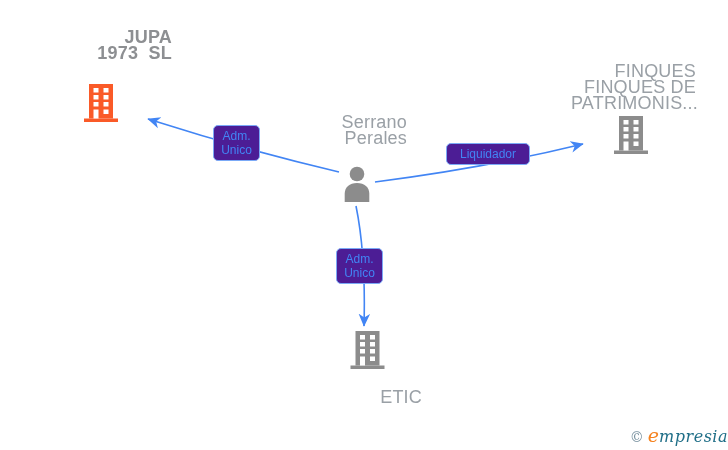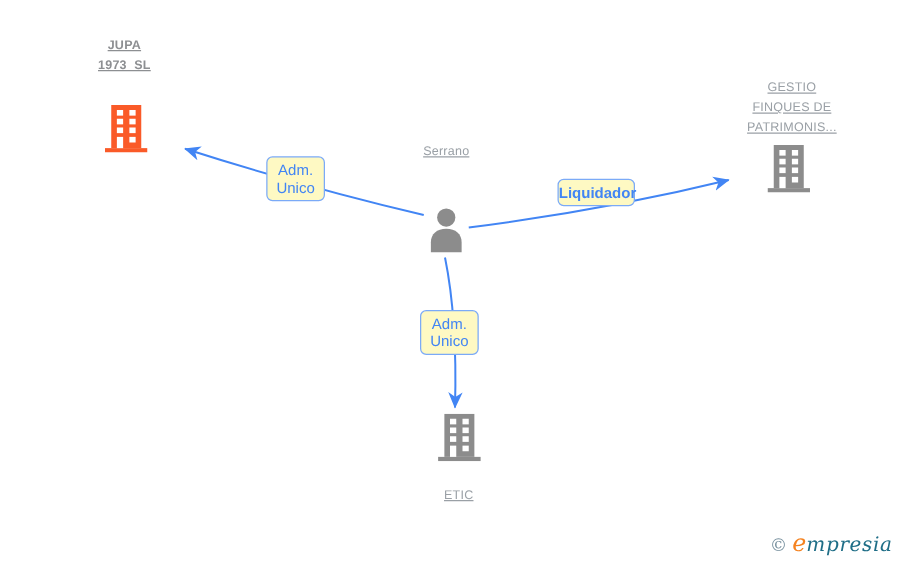"JUPA" .node-label { font-size: 10px -> 18px; text-align: center -> right; text-decoration: underline -> none }
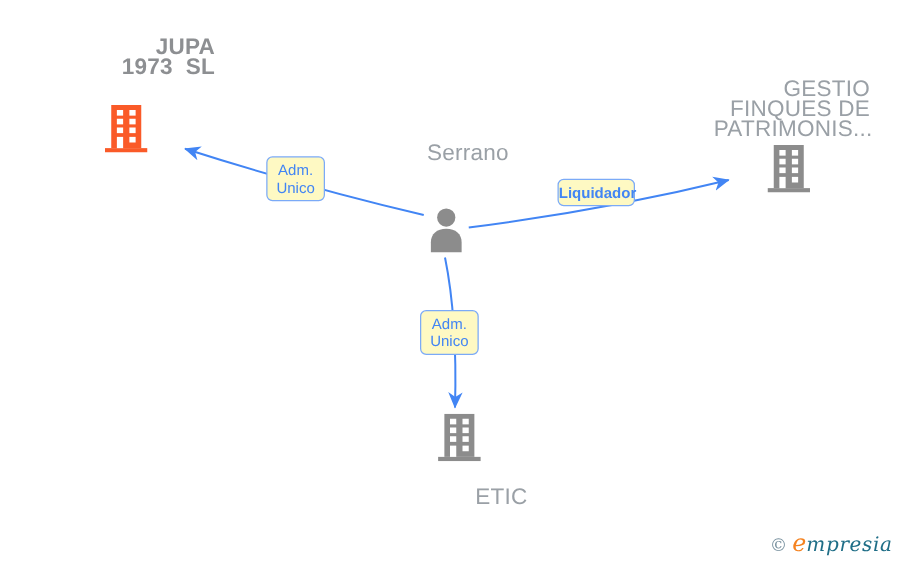"GESTIO" span { text: GESTIO -> FINQUES }
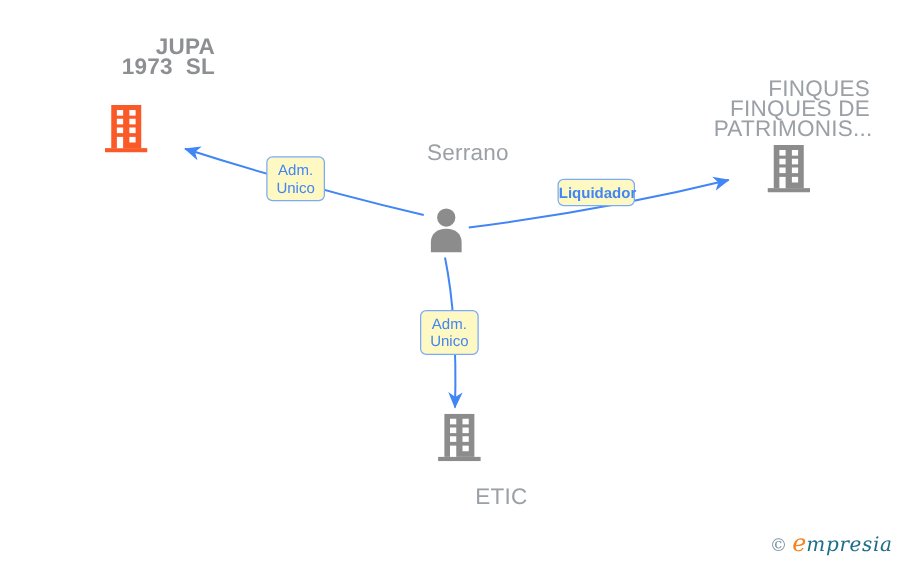"Adm." .edge-label { background: #fef9c3 -> #4c1d95 }
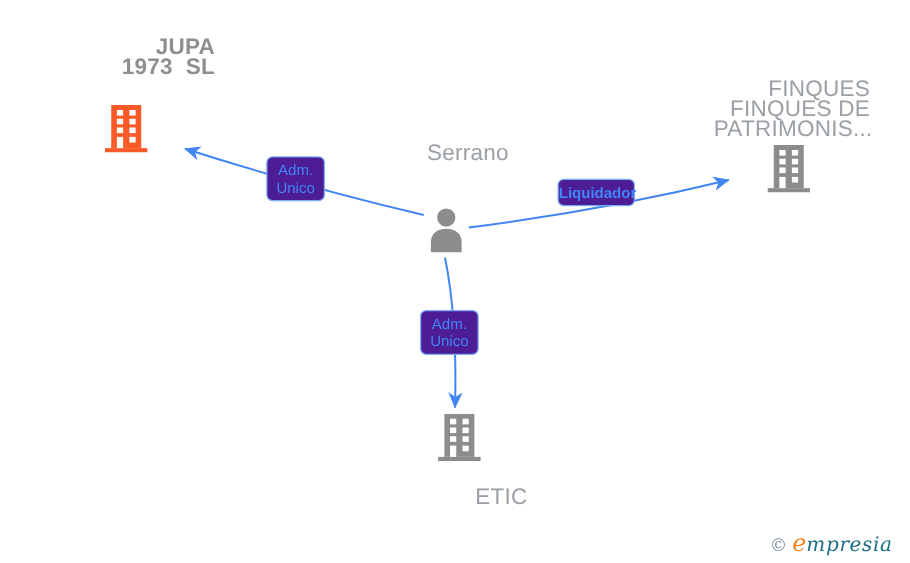"Perales" span { html: none -> <span>Perales</span> }
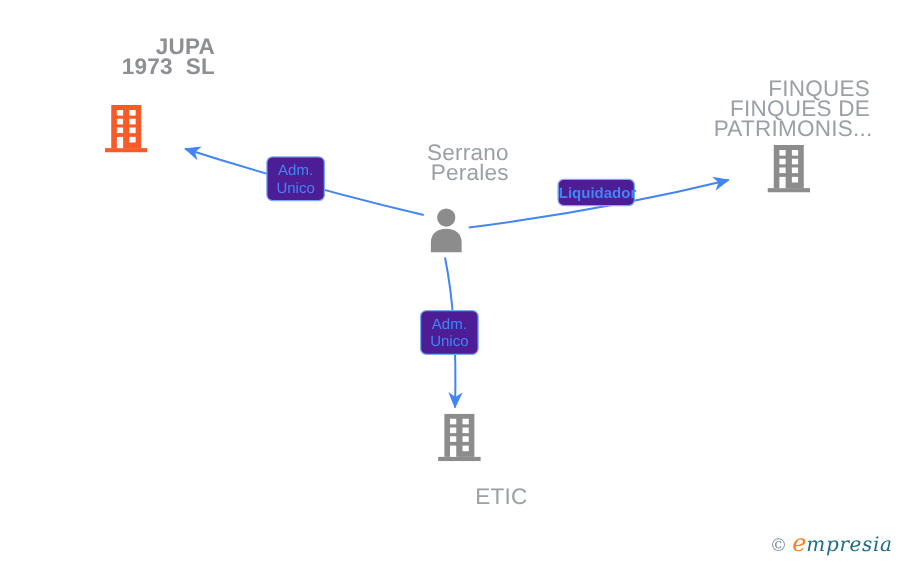"Liquidador" div.edge-label { font-weight: bold -> none; width: 62px -> 84px }
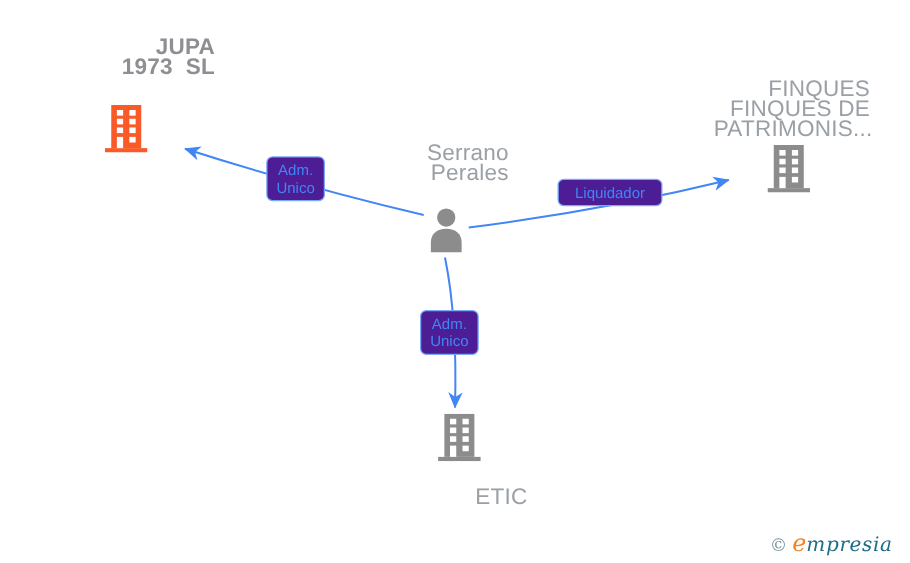"© empresia" .watermark { right: 14px -> 0 }
